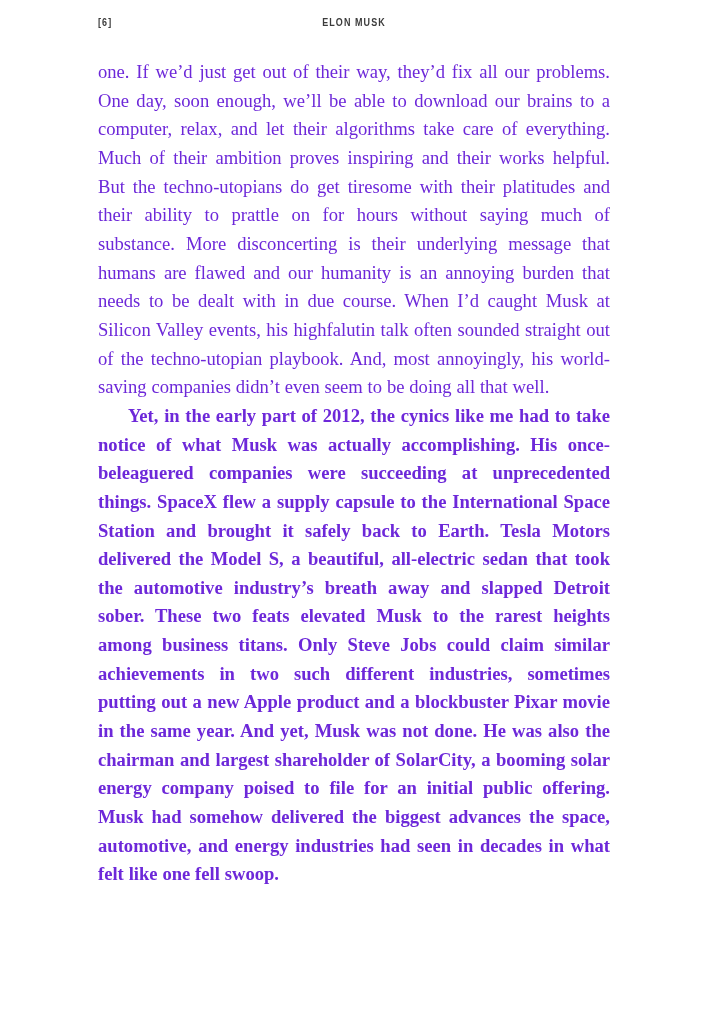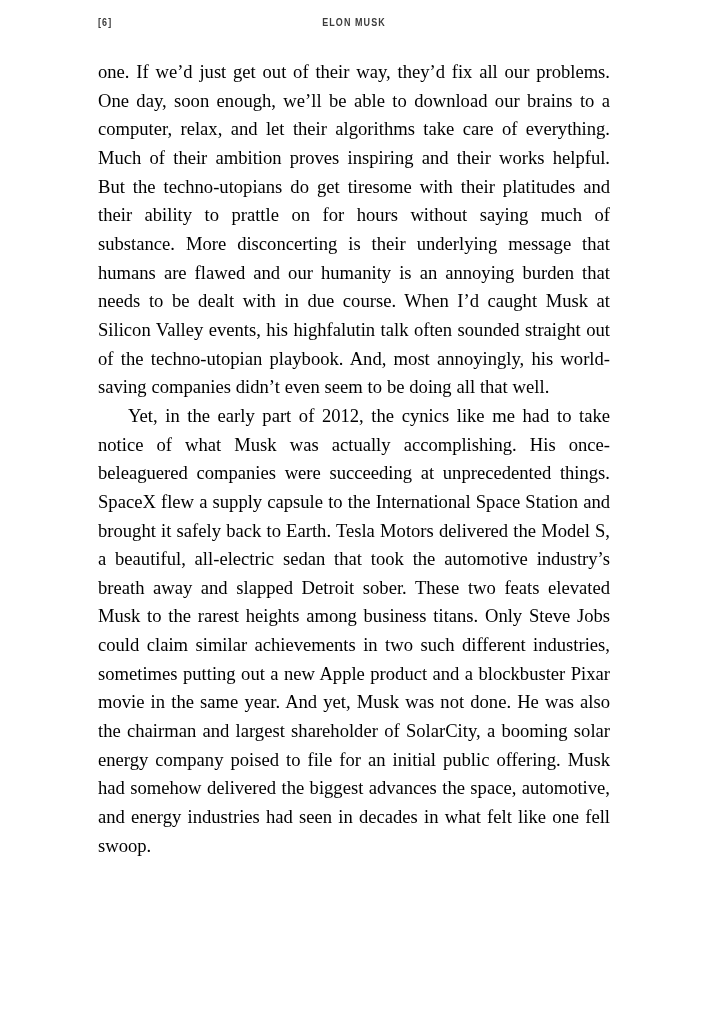"one. If we’d just get" p.para { color: #000000 -> #6d28d9 }
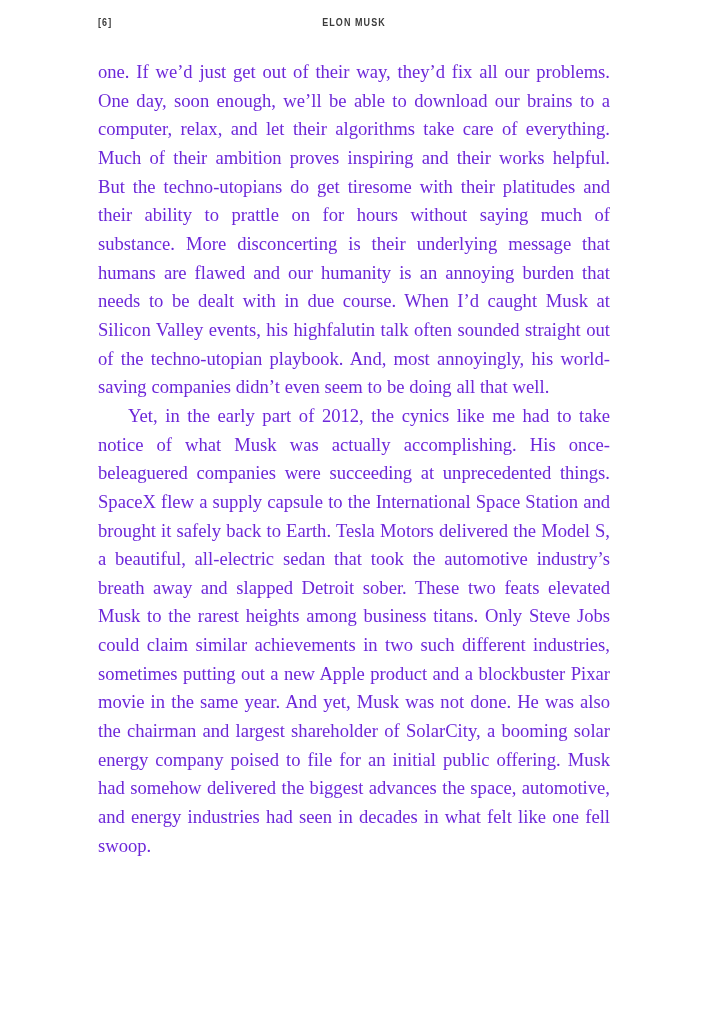"Yet, in the early part" p.para.indent { font-weight: none -> bold }
